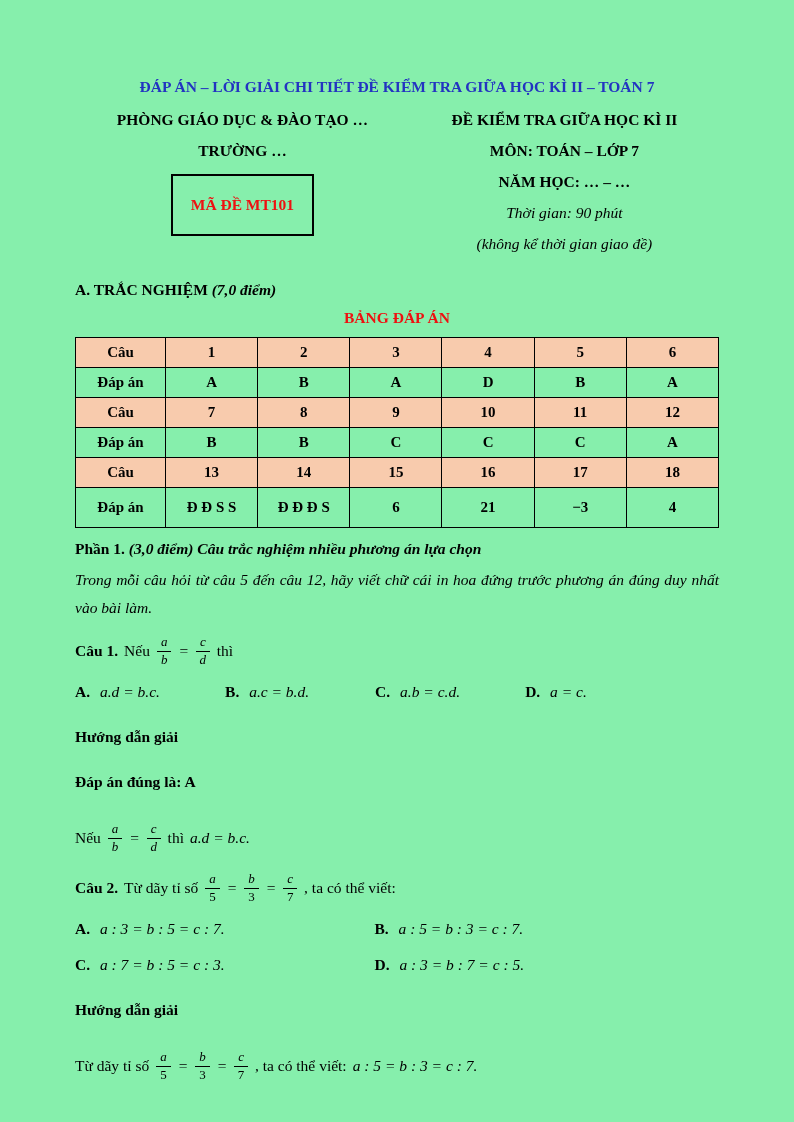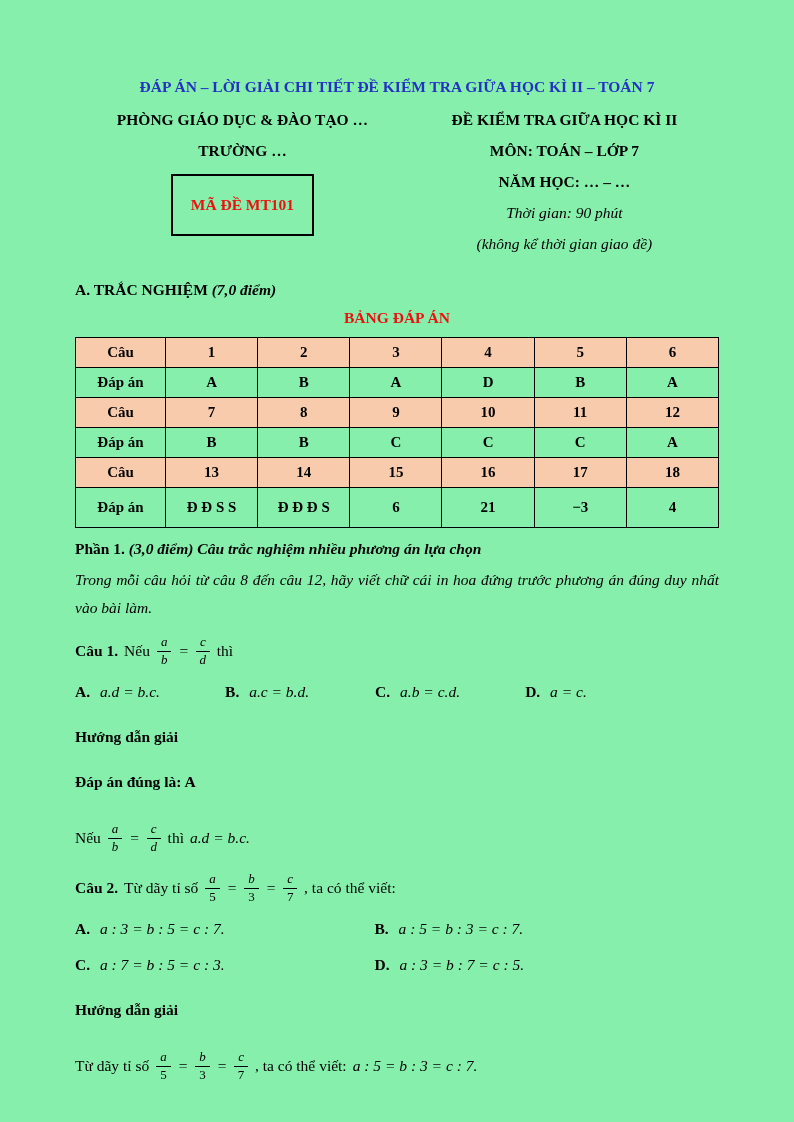"Trong mỗi câu hỏi từ" p.instruction { text: 8 -> 5 }
